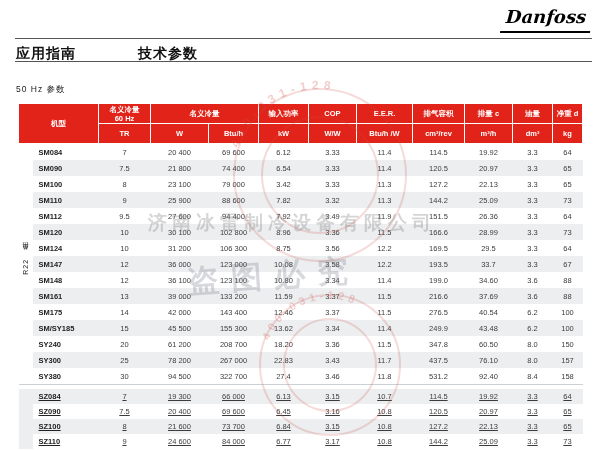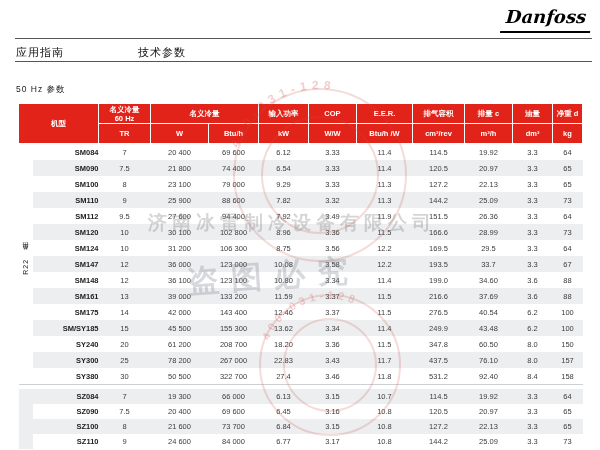"应用指南" .hdr-txt { font-size: 11px -> 14px; font-weight: normal -> bold }
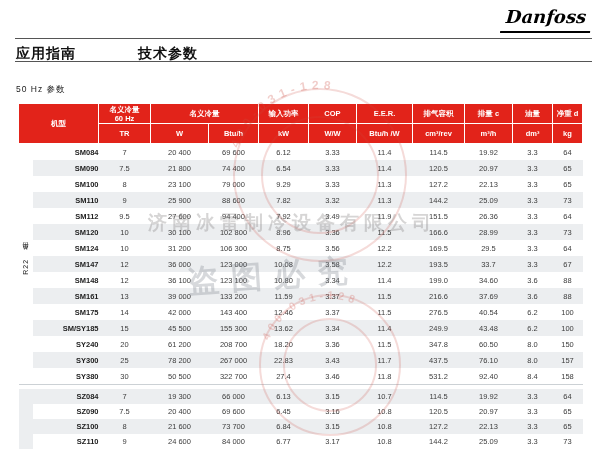"SM084" td.model { text-align: right -> left }
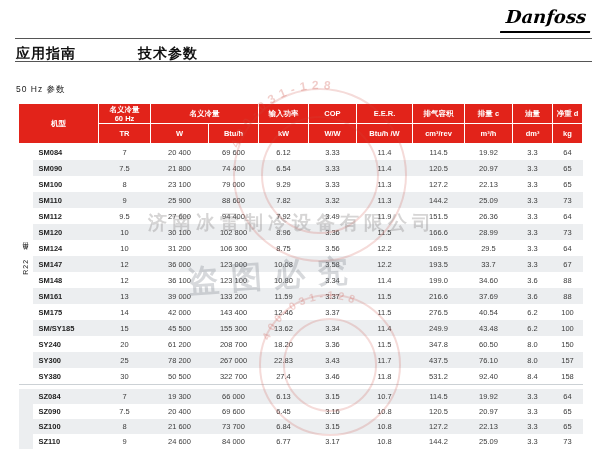"9.29" td { text: 9.29 -> 3.42 }
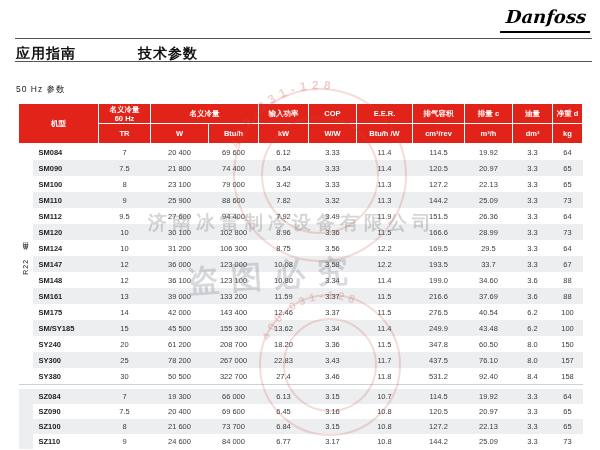"50 500" td { text: 50 500 -> 94 500 }
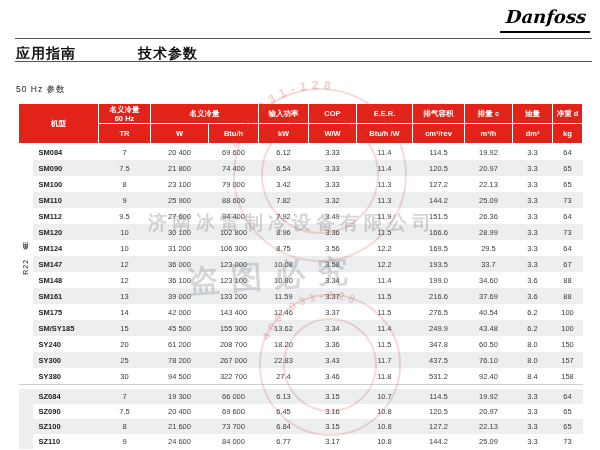"SZ084" tr.g2 td { text-decoration: none -> underline }
